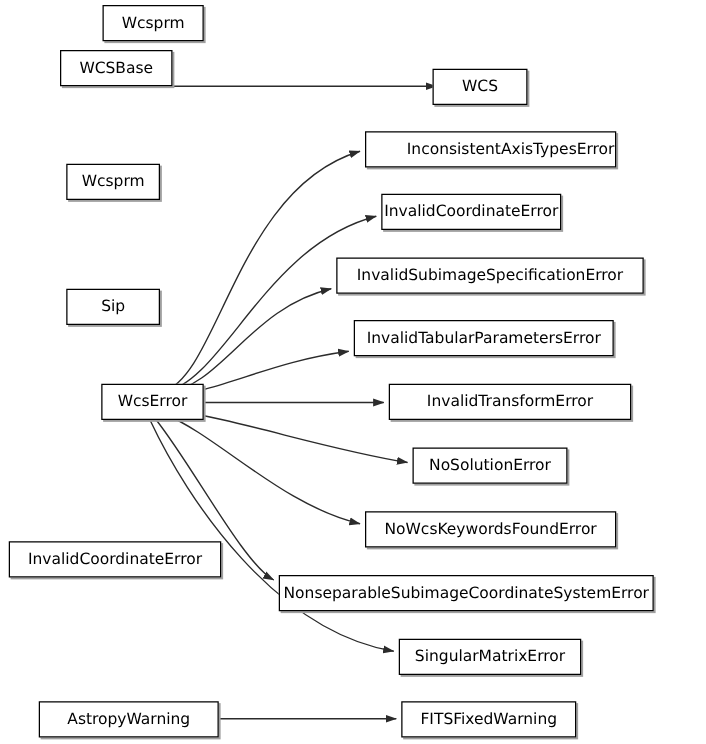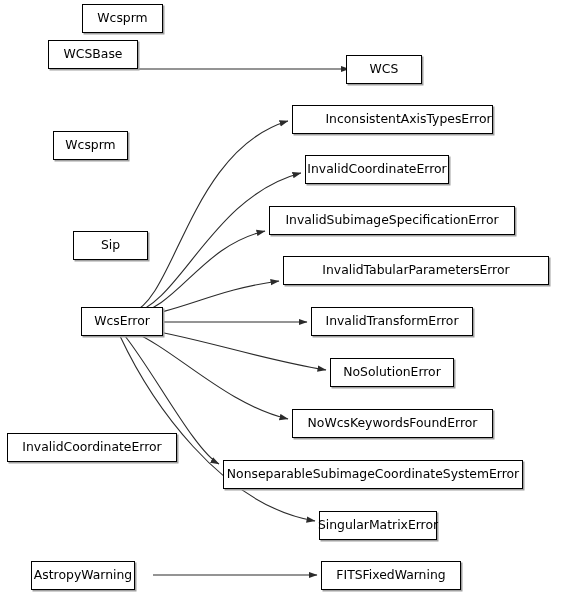"Sip" div.node { margin-left: 20px -> none }
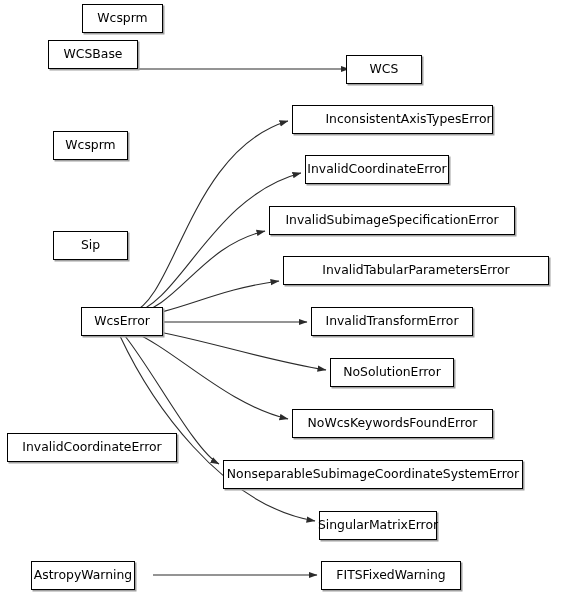"InvalidTabularParametersError" div.node { width: 266px -> 208px }
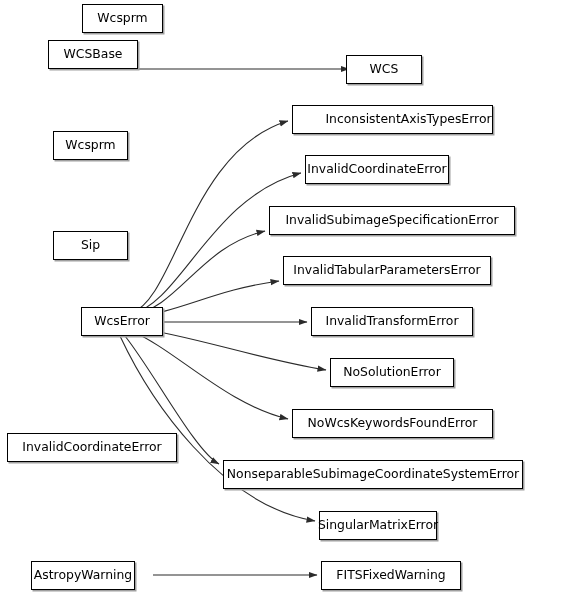"InvalidTransformError" div.node { width: 162px -> 194px }
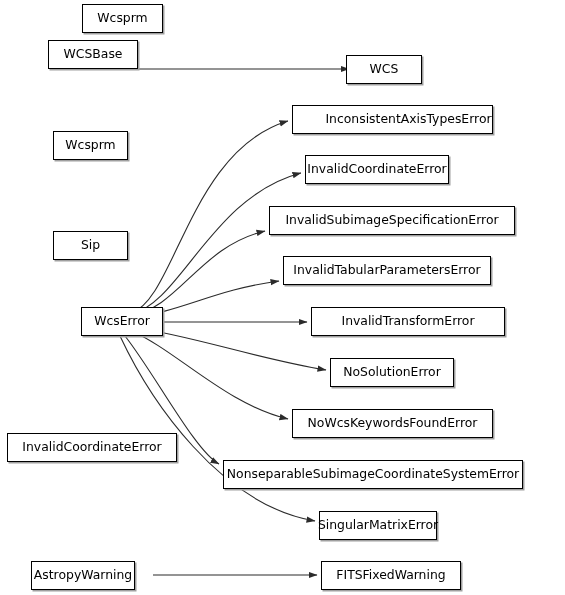"SingularMatrixError" div.node { width: 118px -> 146px }
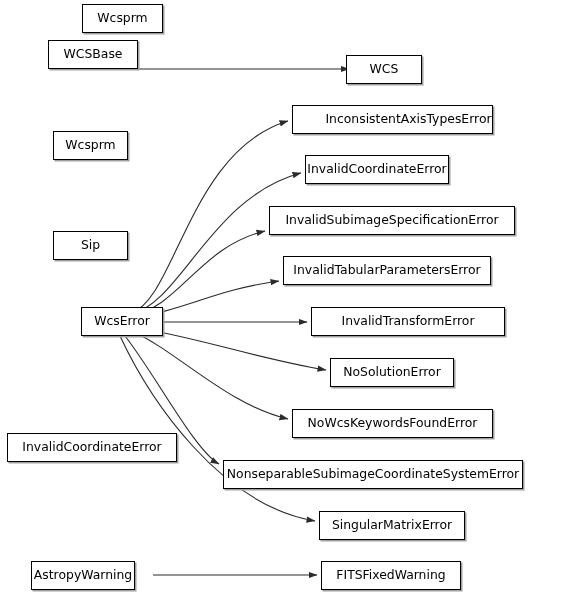"AstropyWarning" div.node { width: 104px -> 144px }
